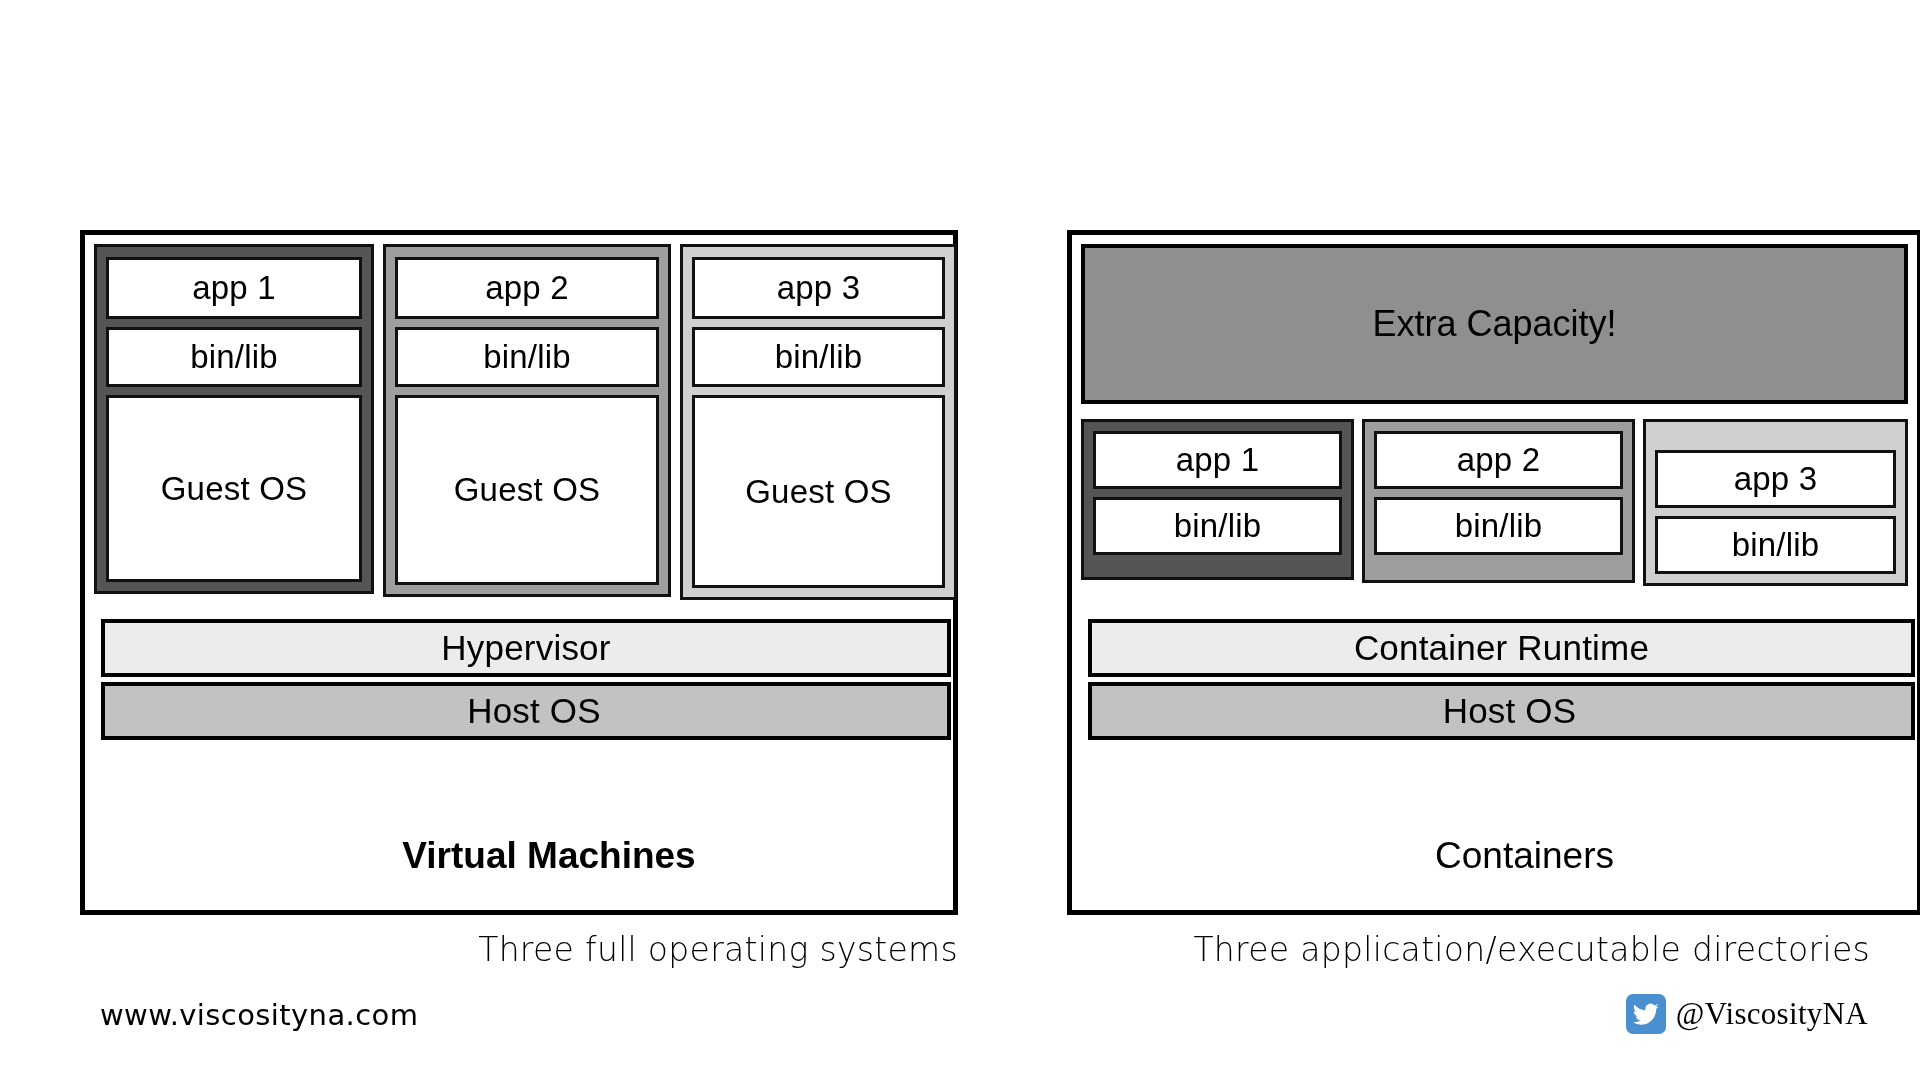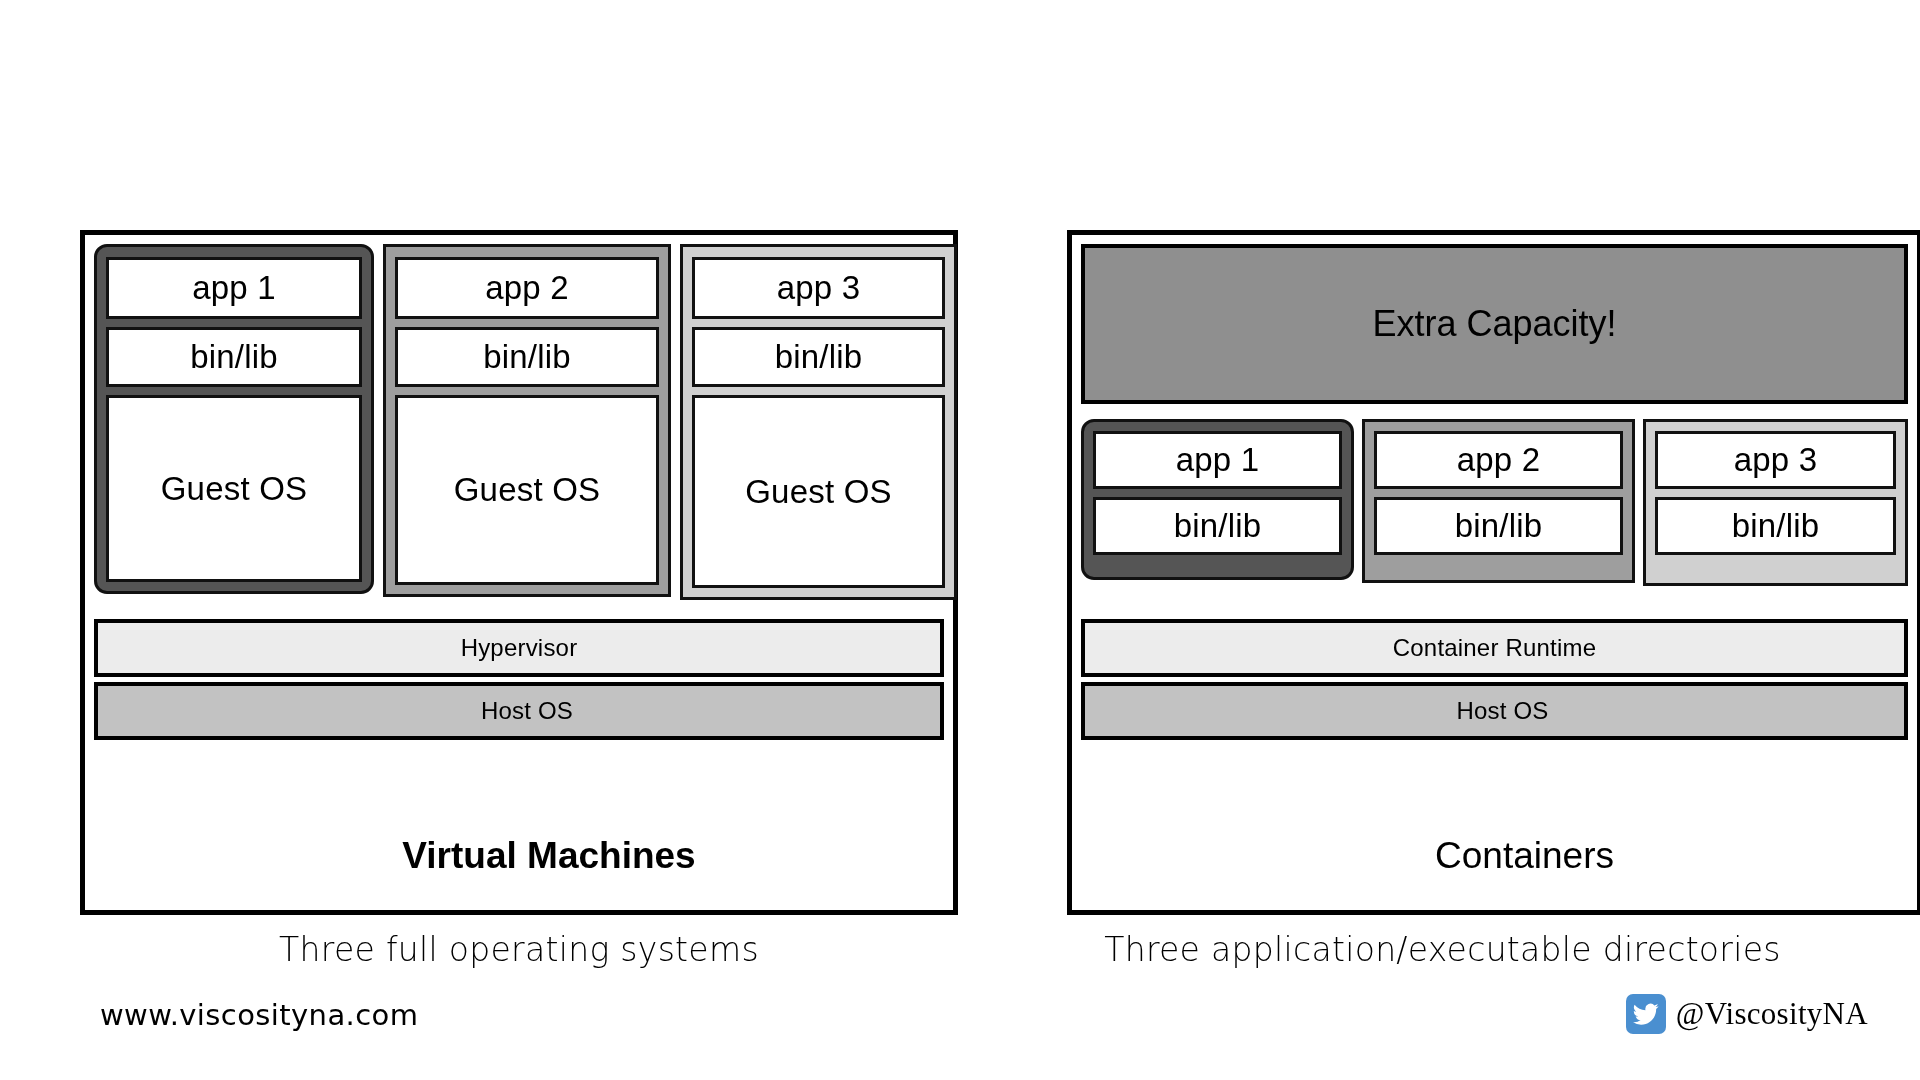"app 1" .shade-dark { border-radius: 13px -> none }
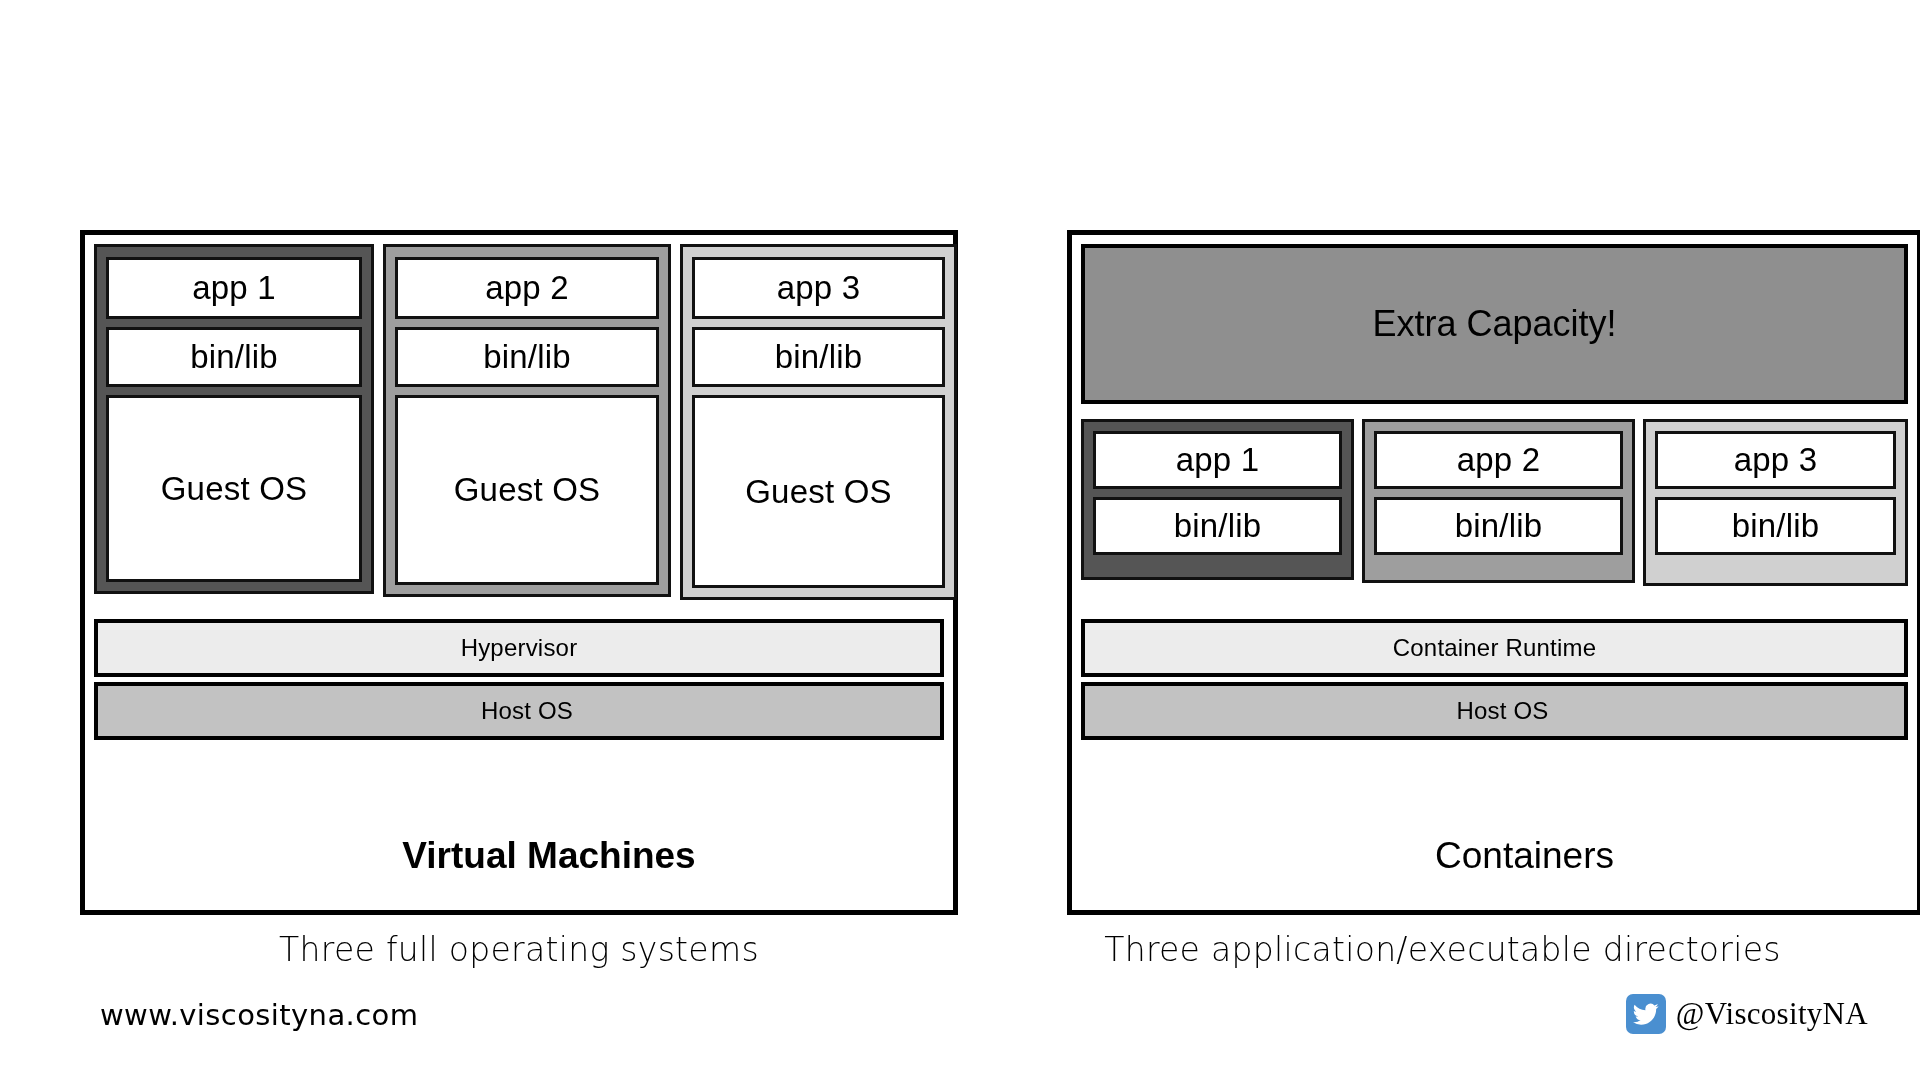"app 3" .shade-light { justify-content: none -> flex-end }
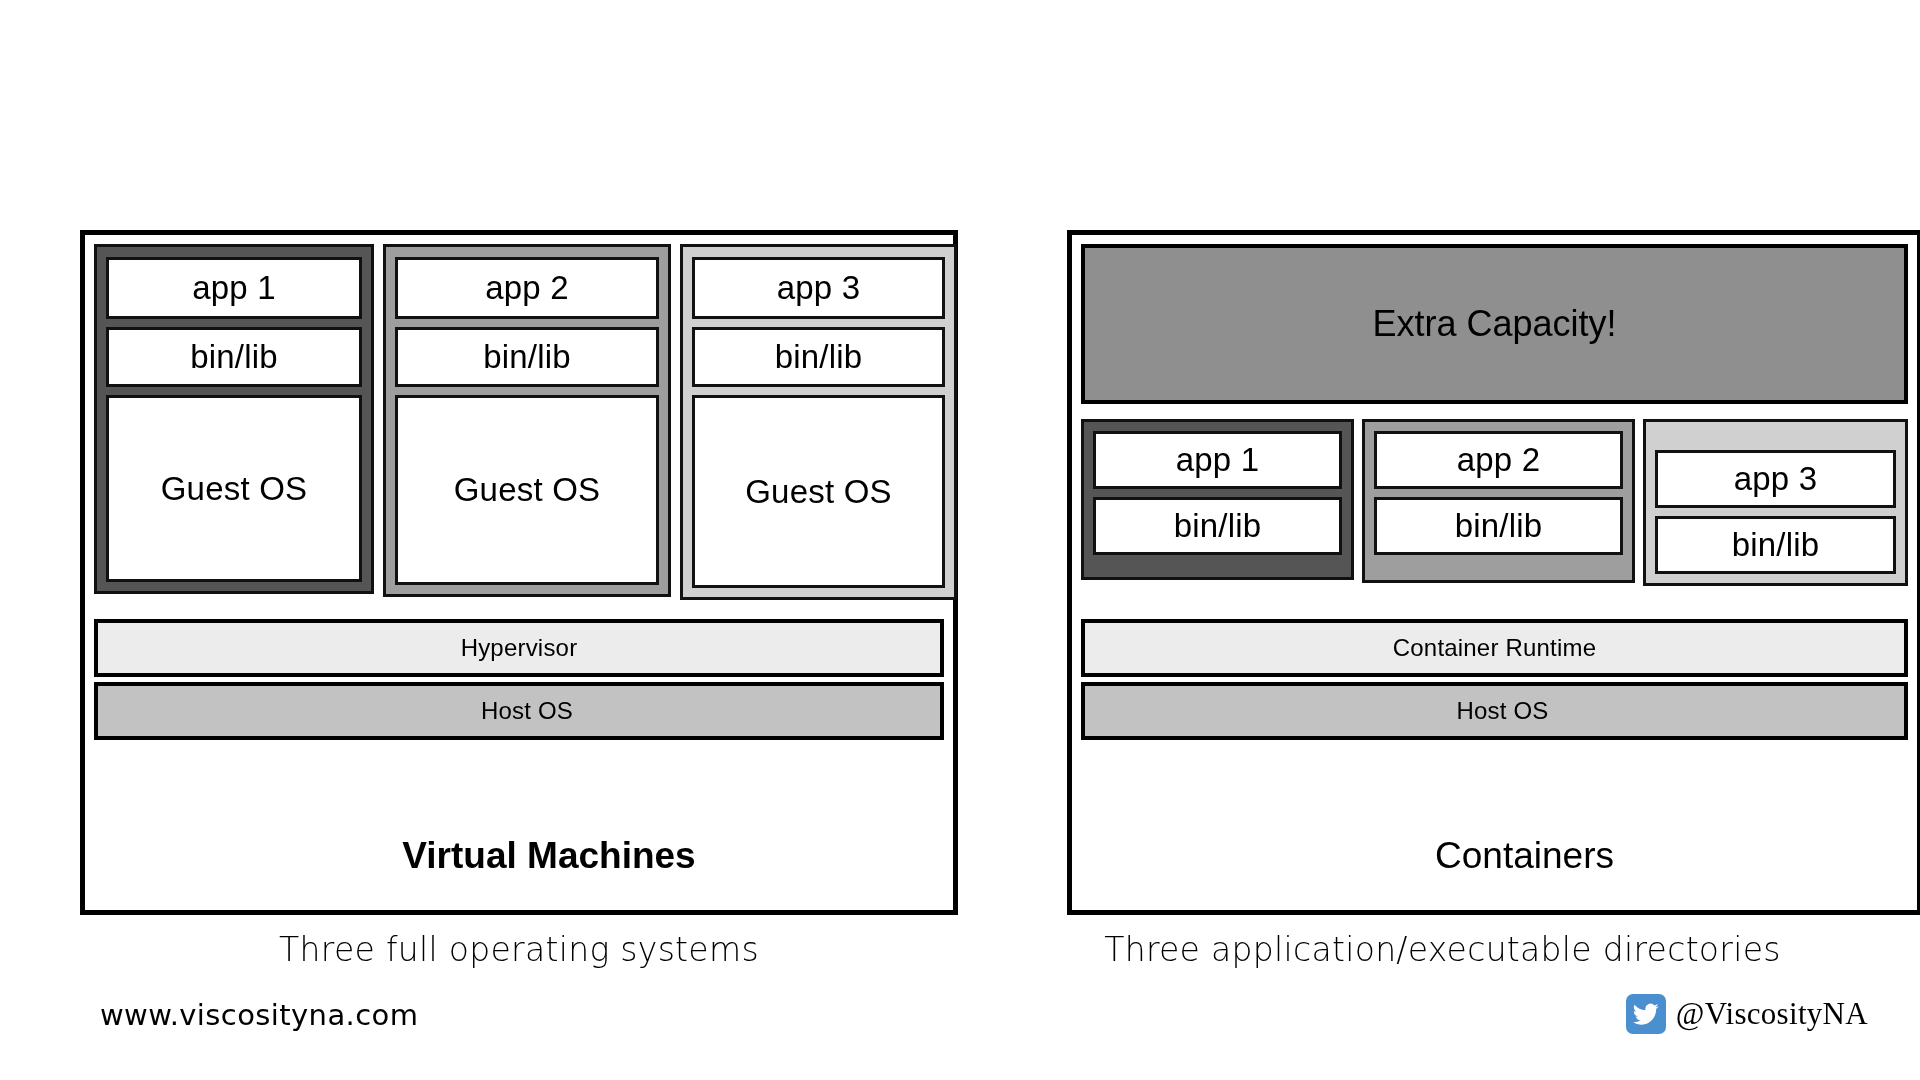"Hypervisor" .stack-row { font-size: 24px -> 35px; margin-left: none -> 7px }
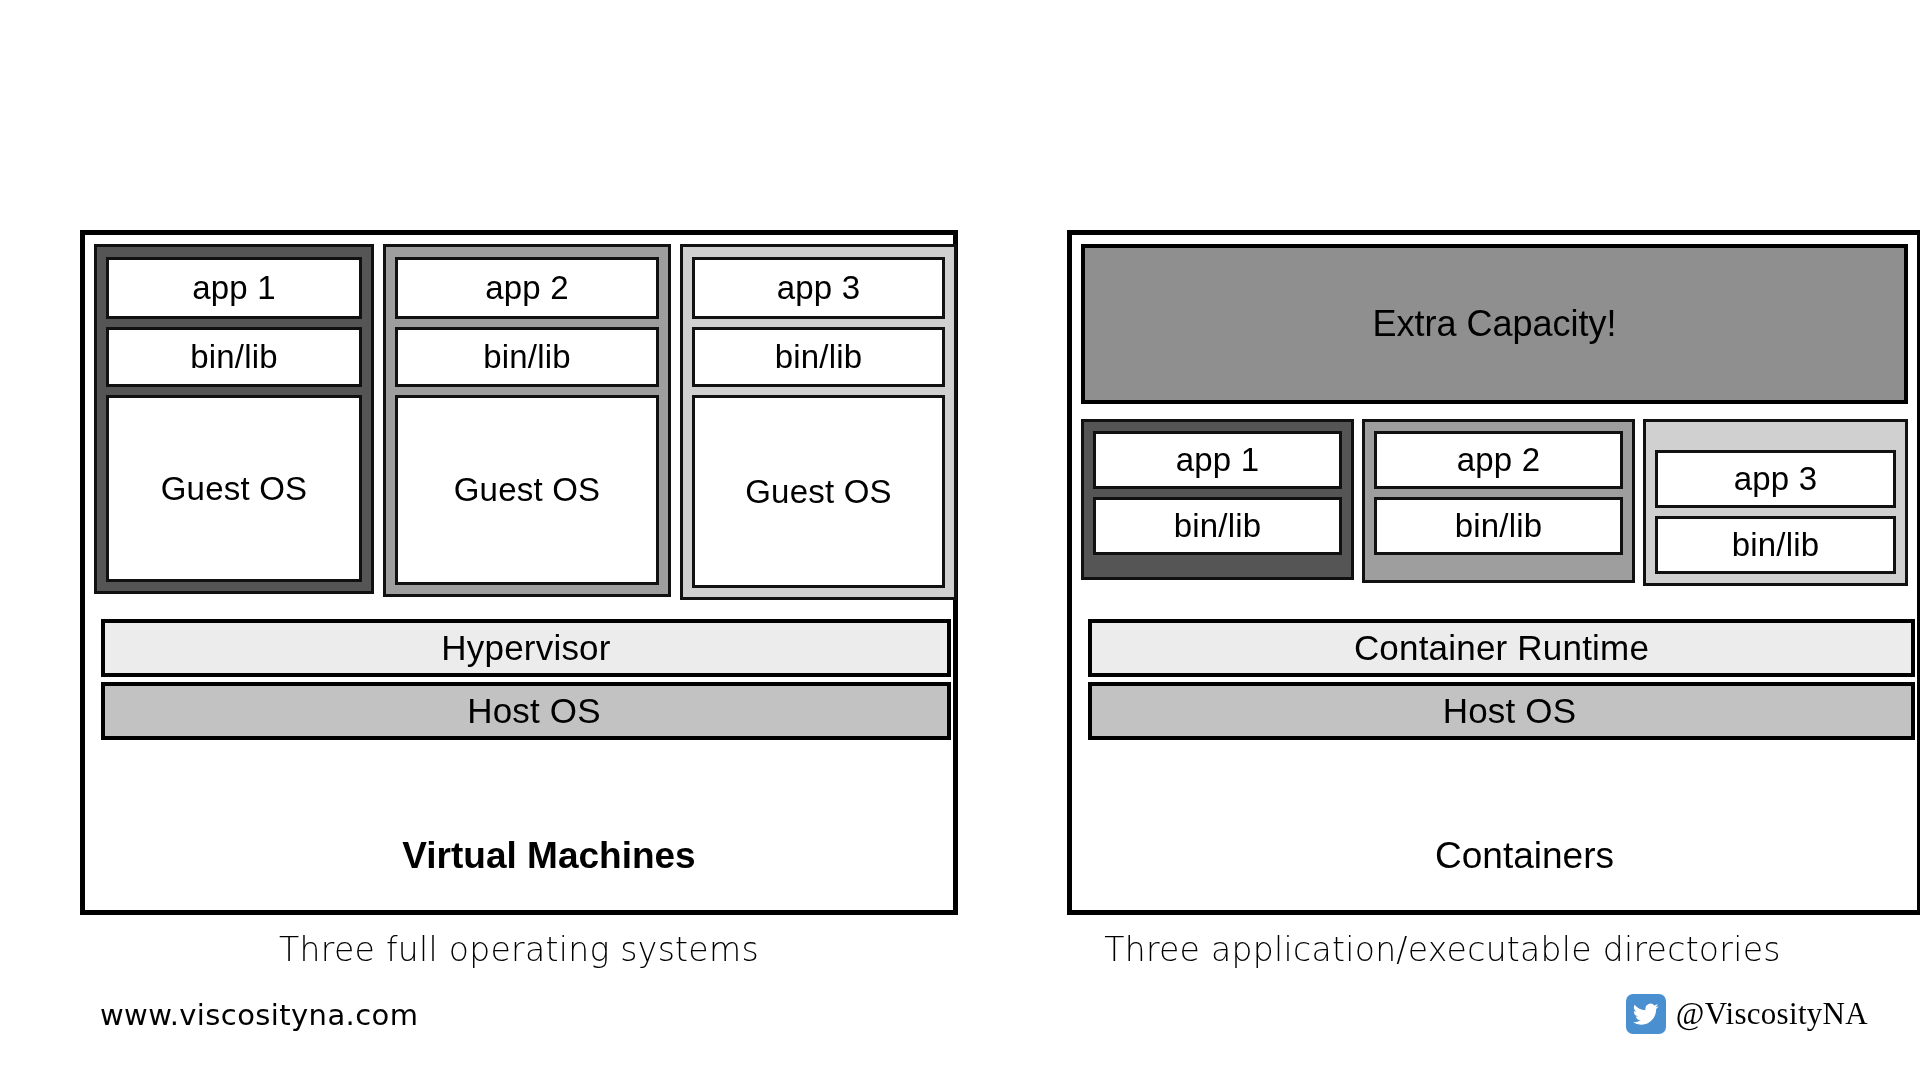"Three full operating systems" .caption { text-align: center -> right }
